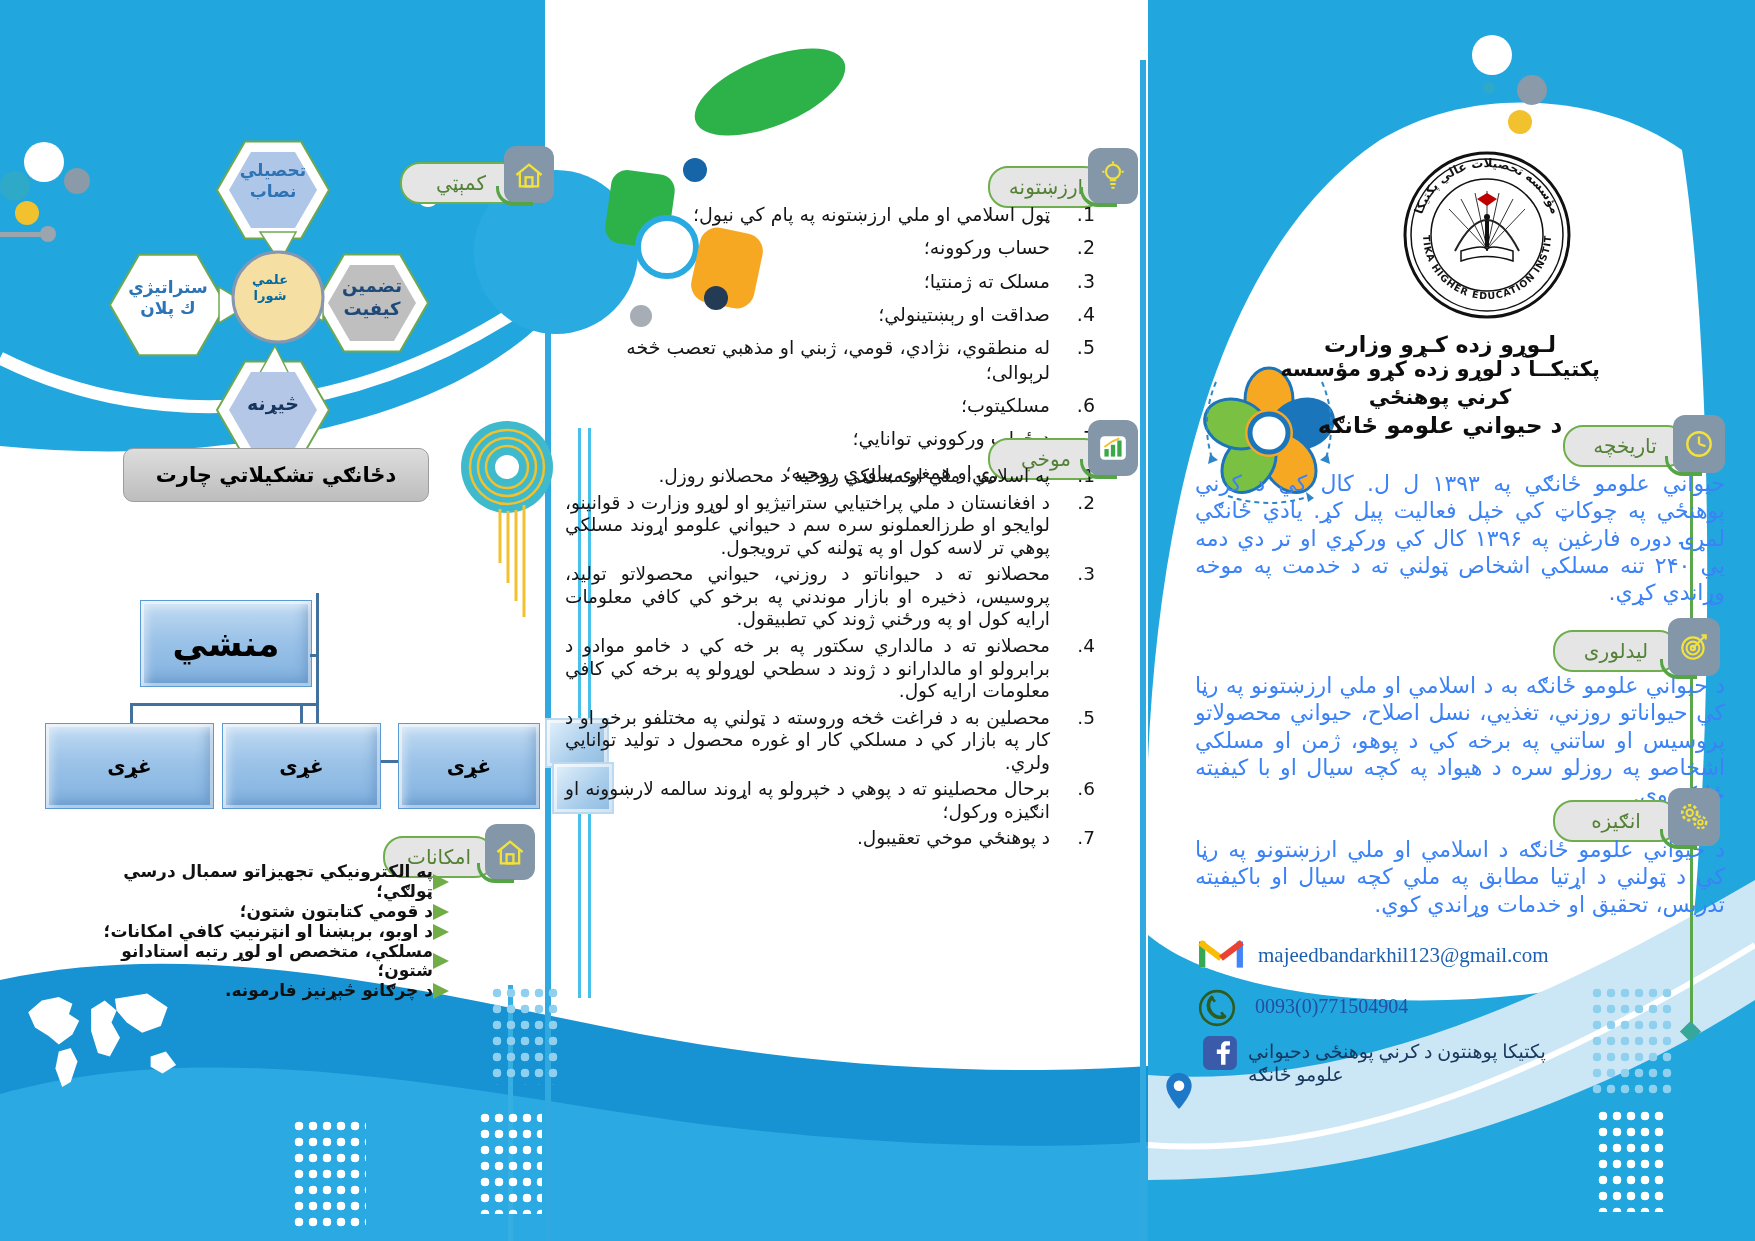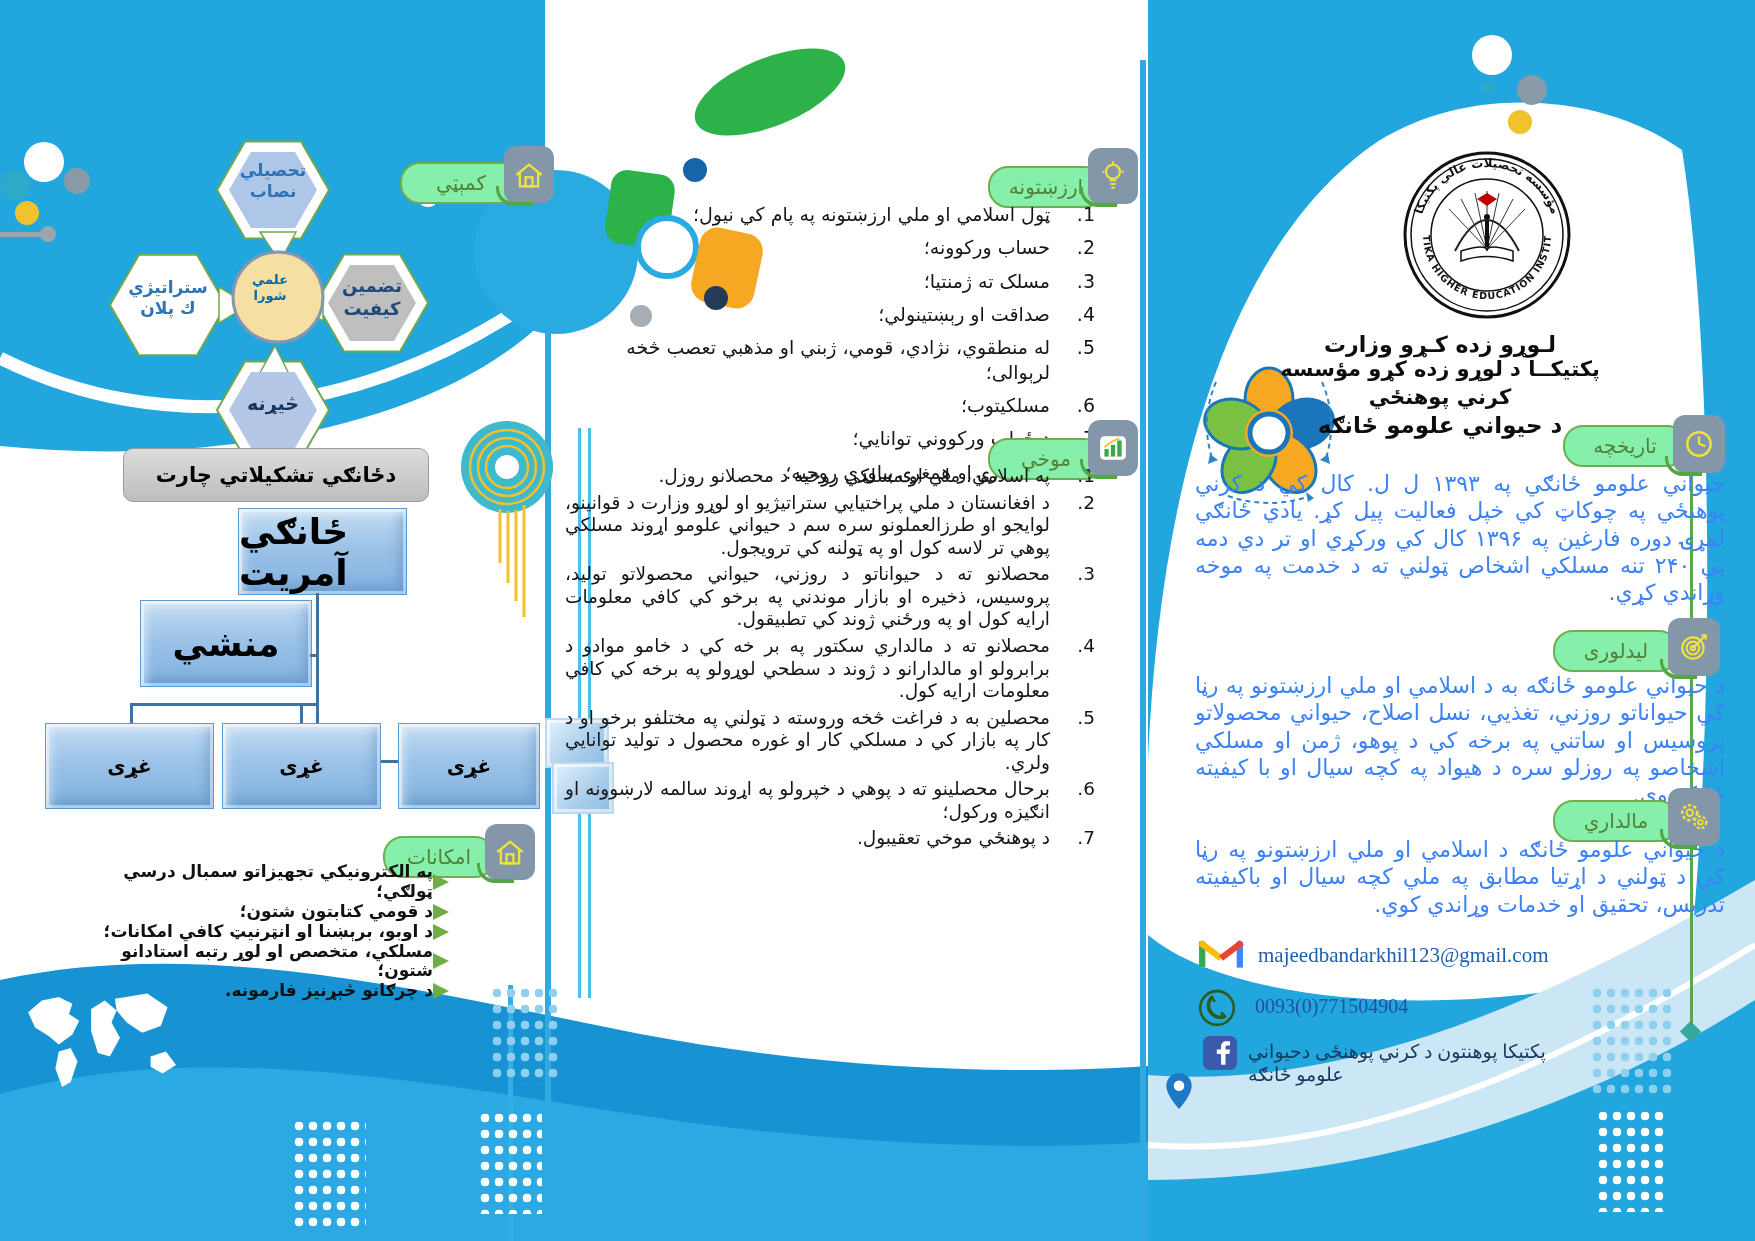"كمېټي" .badge .pill { background: #86efac -> #e5e5e5 }
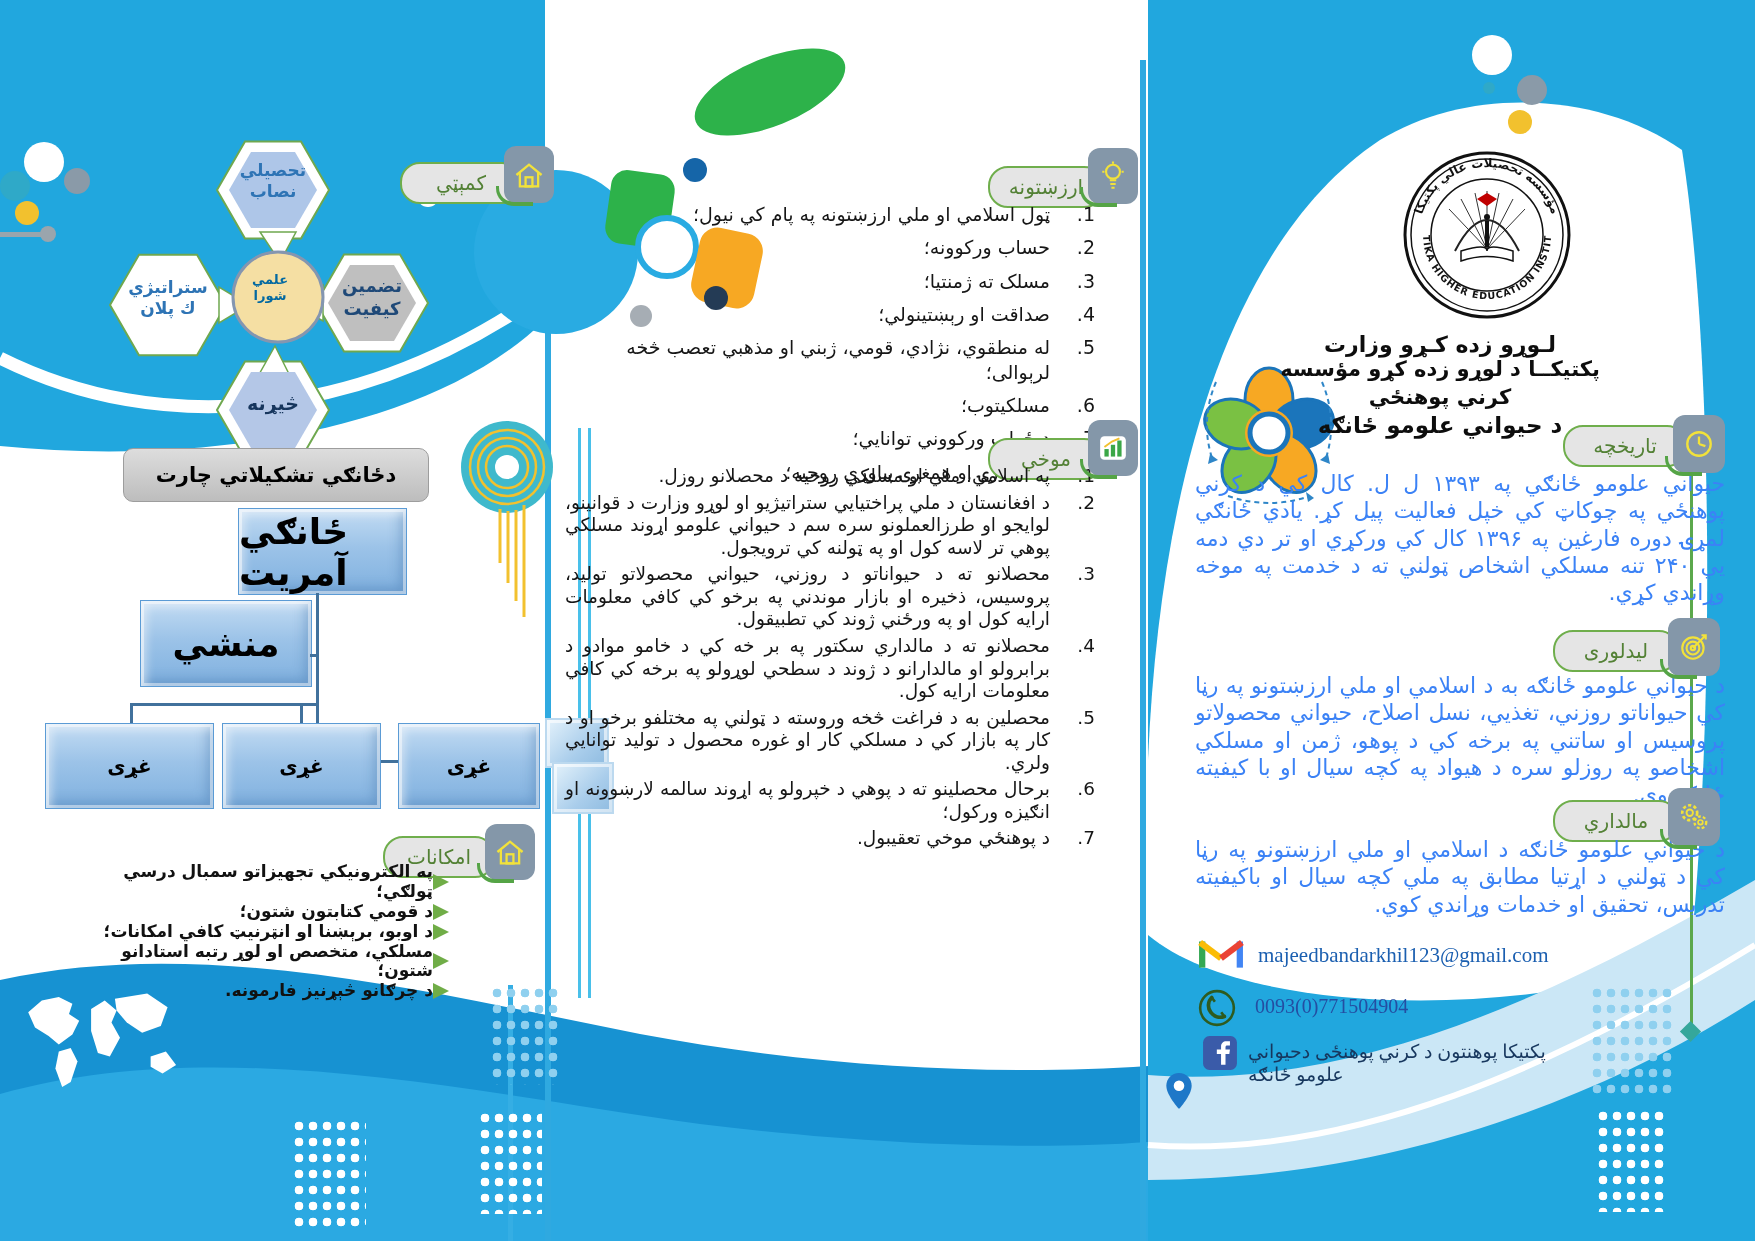"ځانګي آمريت" div.obox { html: <div>ځانګي آمريت</div> -> none }
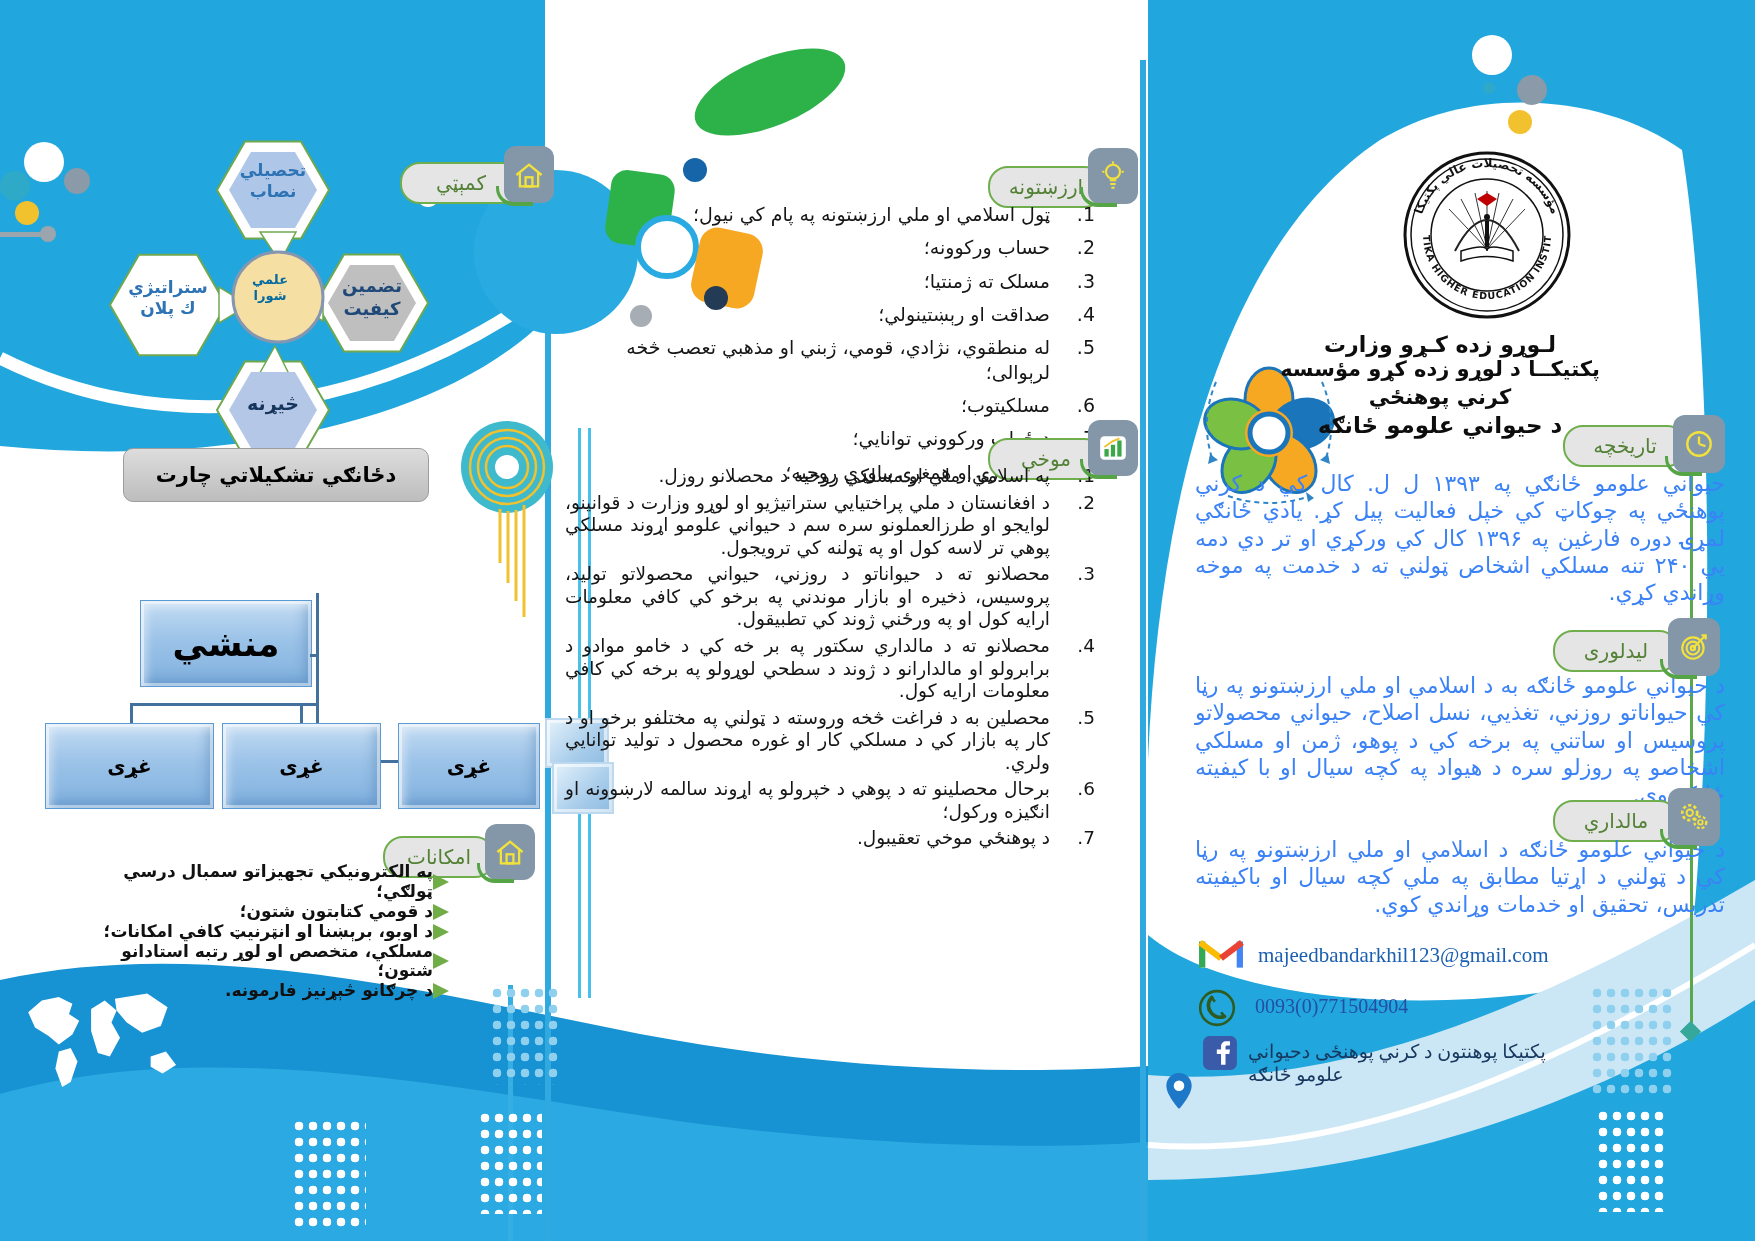"مالداري" span { text: مالداري -> انګيزه }
